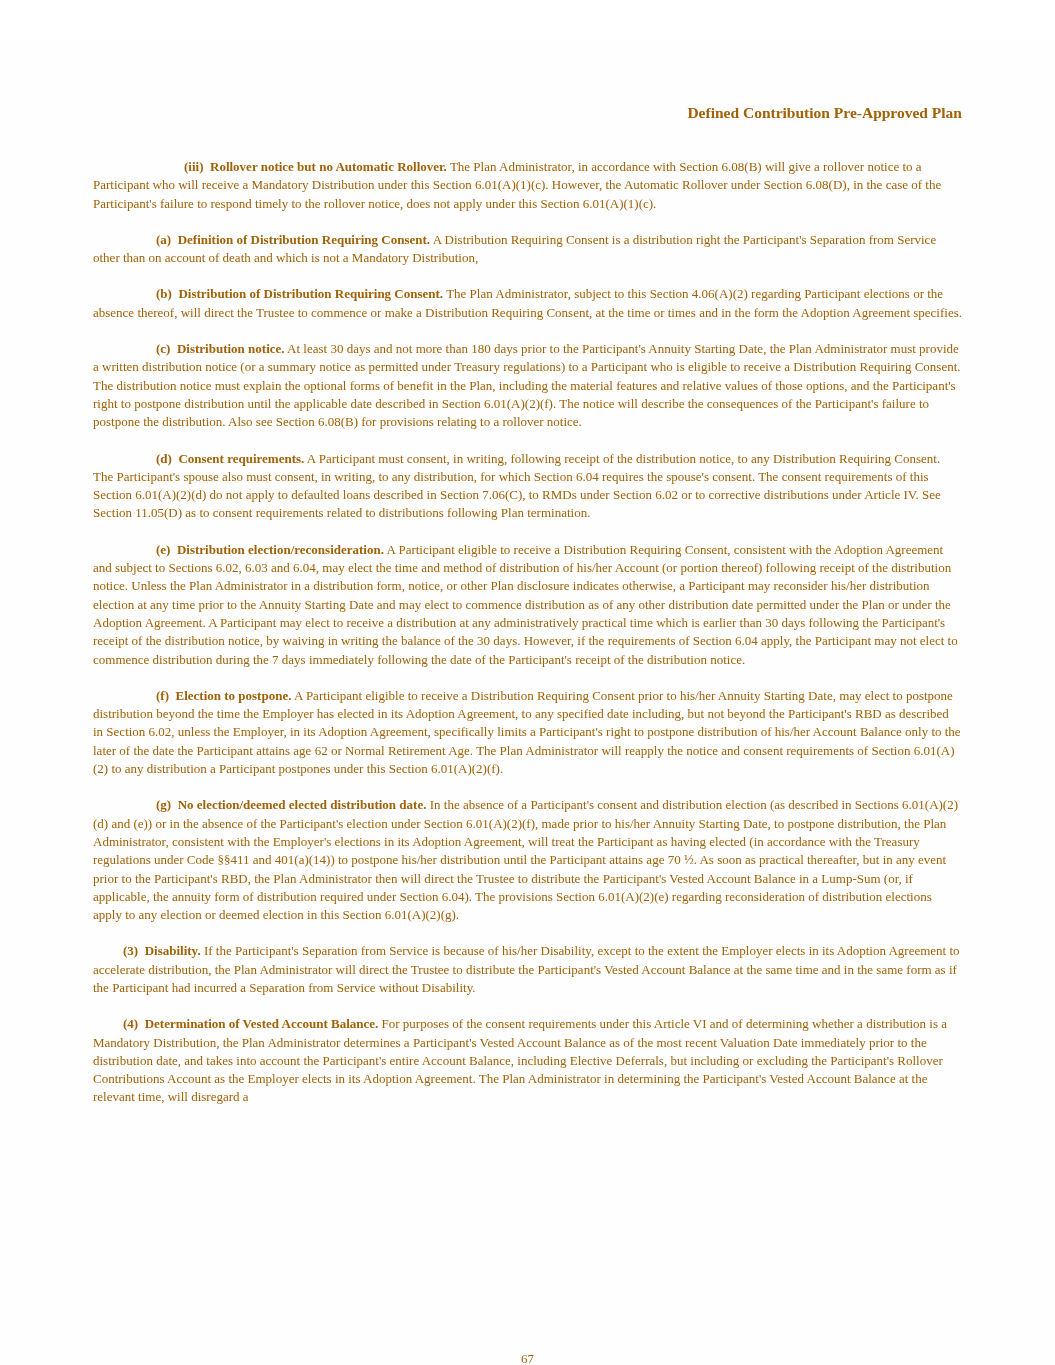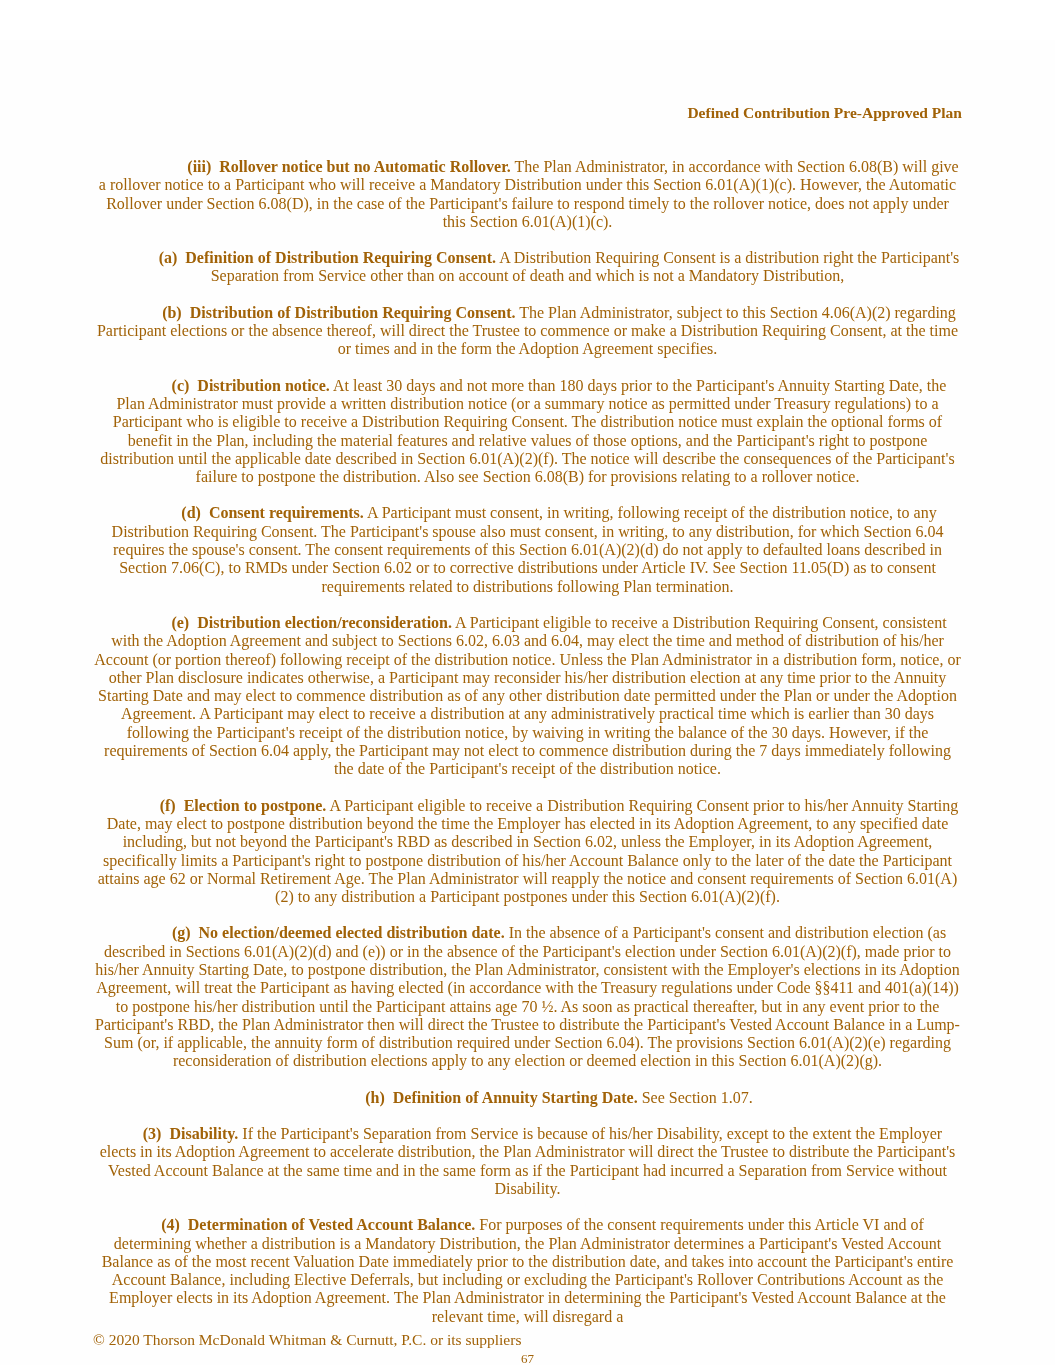"(iii) Rollover notice but no" .para { font-size: 16px -> 13px; text-align: center -> left }
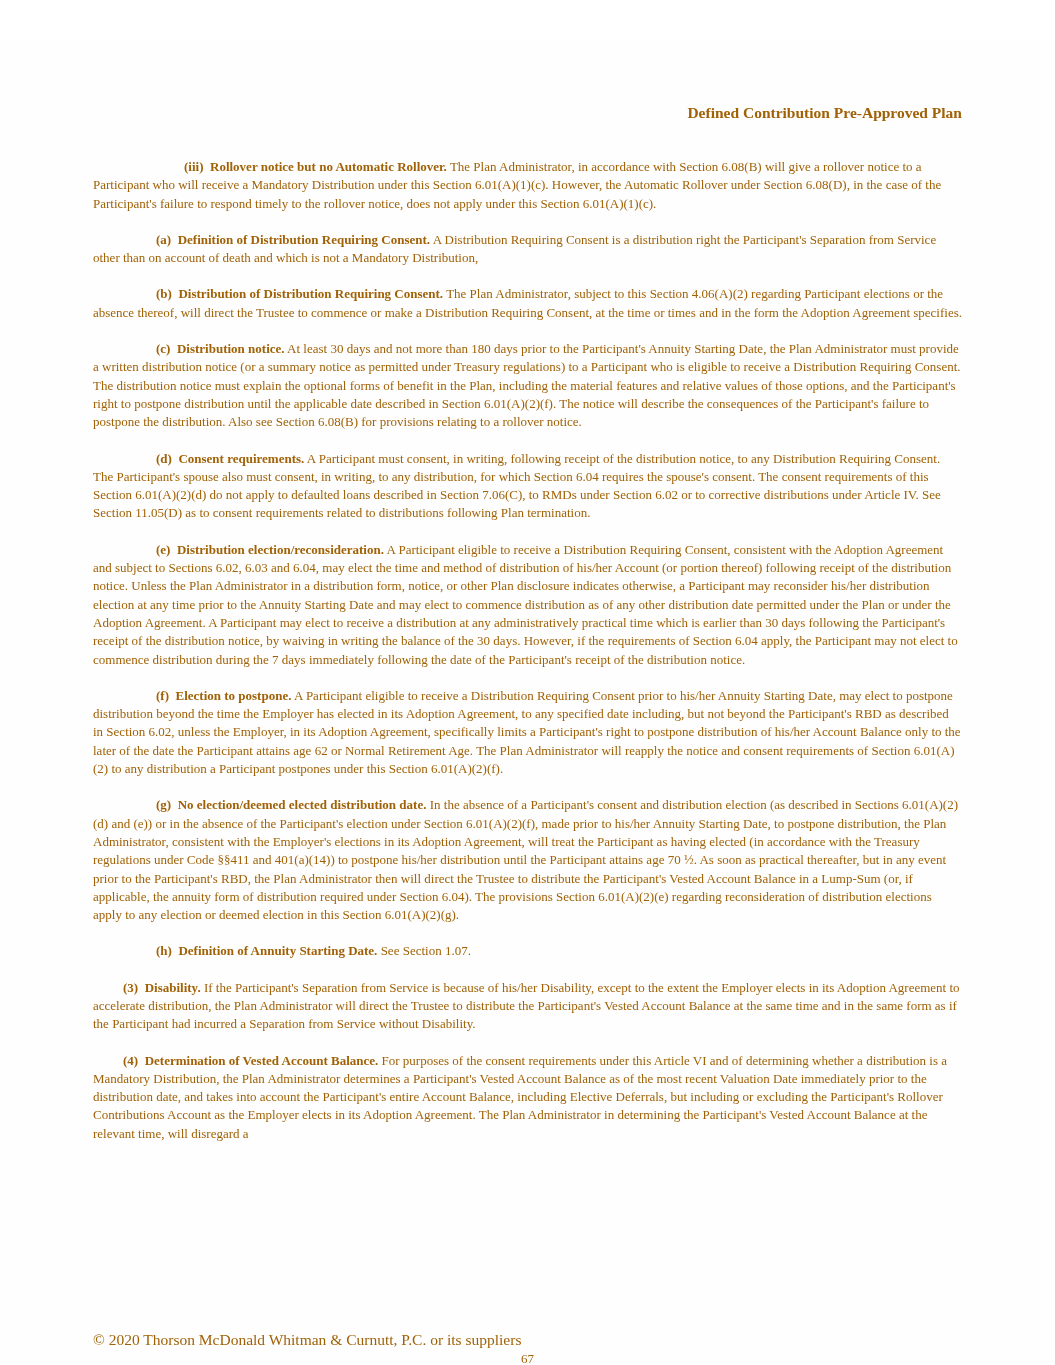"(h) Definition of Annuity Starting" p.para { html: <p> <b>(h)&nbsp;&nbsp;Definition of Annuity Starting Date.</b> <span>See Section 1.07.</span> </p> -> none }
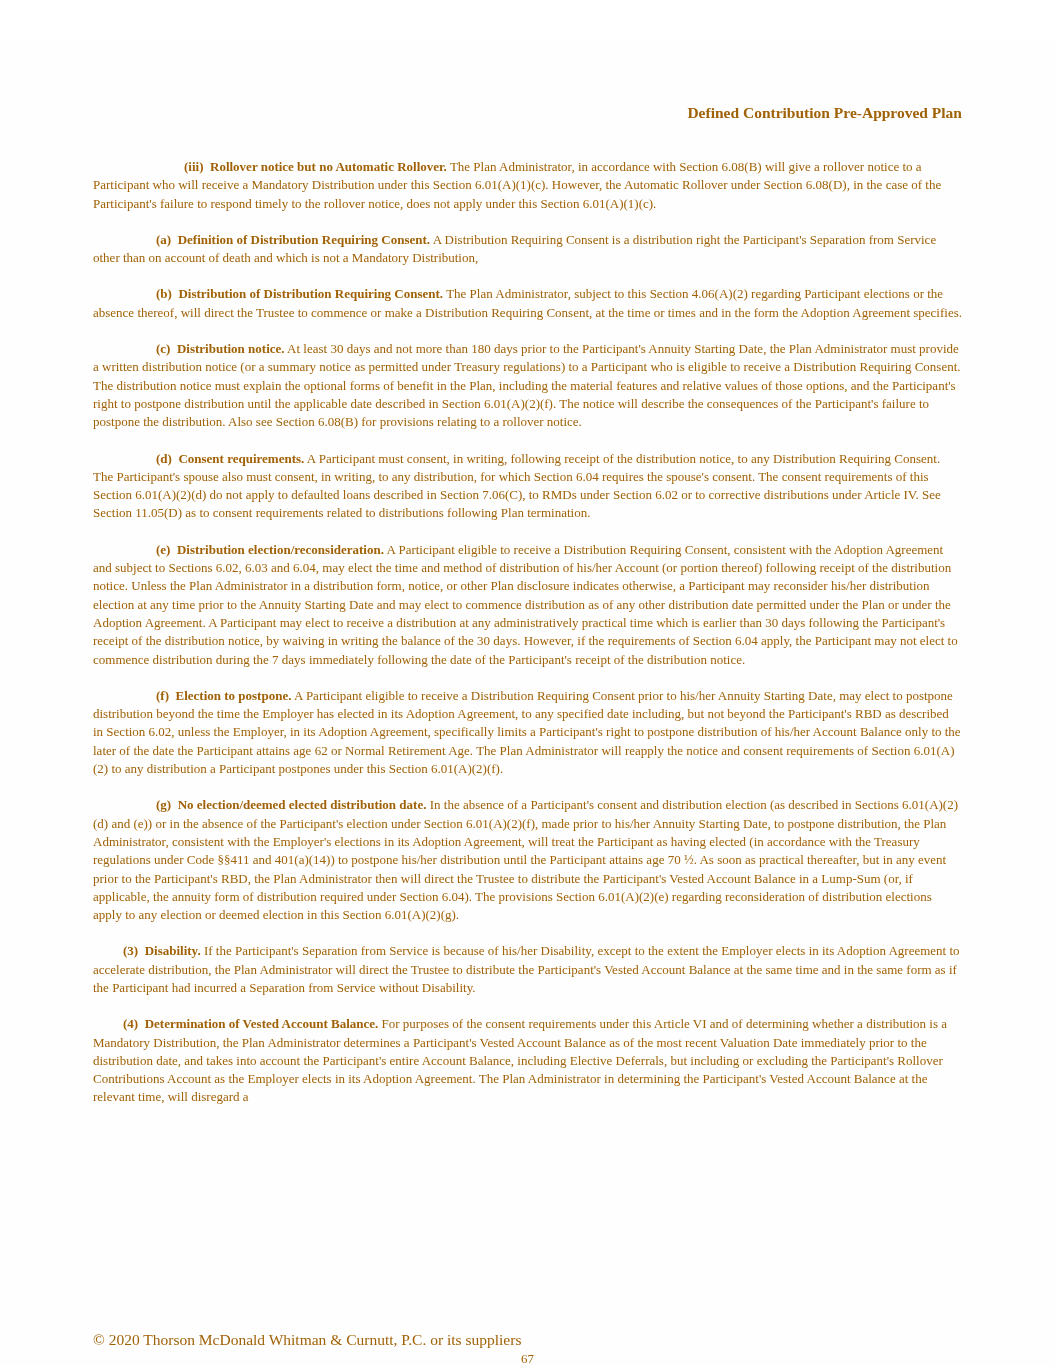"© 2020 Thorson McDonald Whitman" div.footer-copy { html: <div>© 2020 Thorson McDonald Whitman &amp; Curnutt, P.C. or its suppliers</div> -> none }
